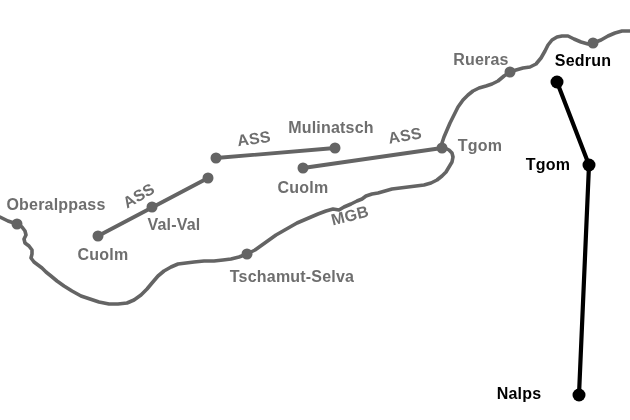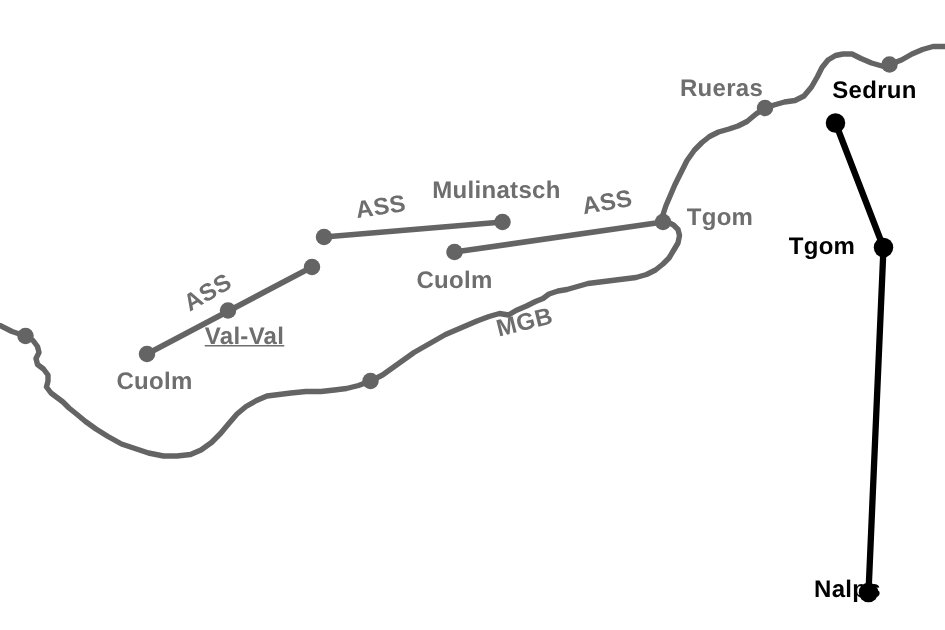"Oberalppass" div.lbl { html: none -> <div>Oberalppass</div> }
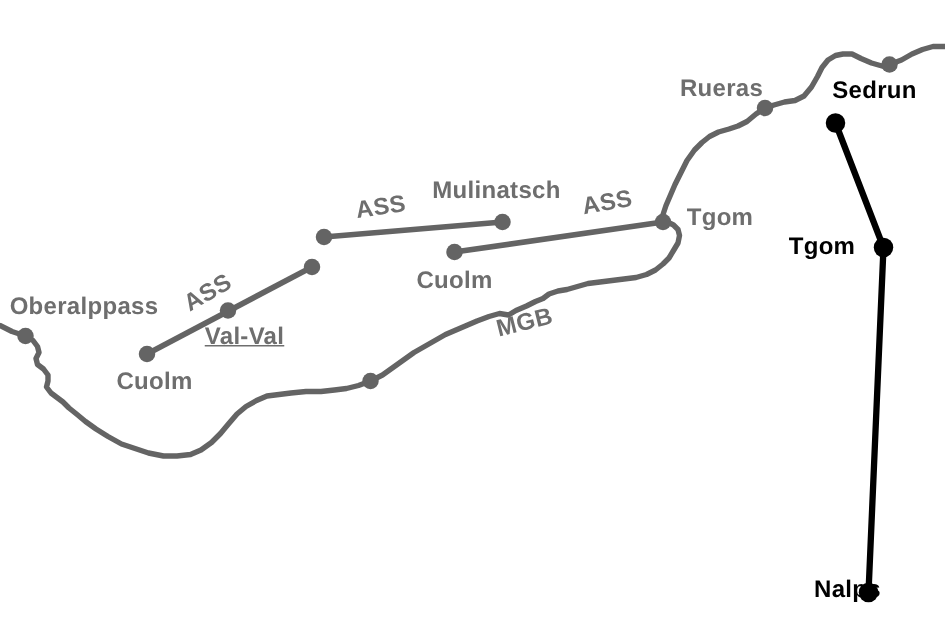"Val-Val" div.lbl { left: 163px -> 174px; text-decoration: underline -> none }
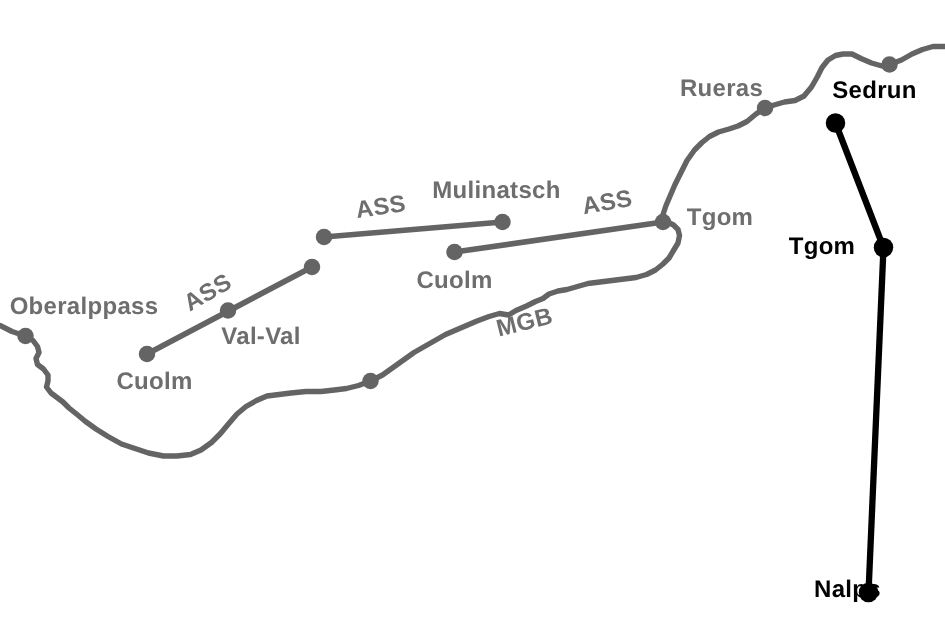"Tschamut-Selva" div.lbl { html: none -> <div>Tschamut-Selva</div> }
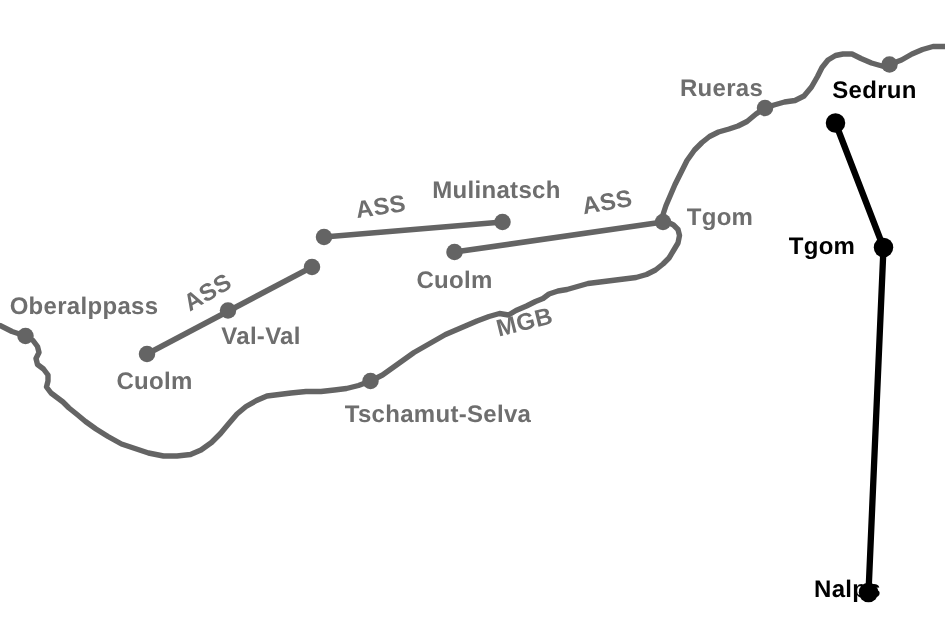"Nalps" div.lbl { left: 565px -> 519px }
